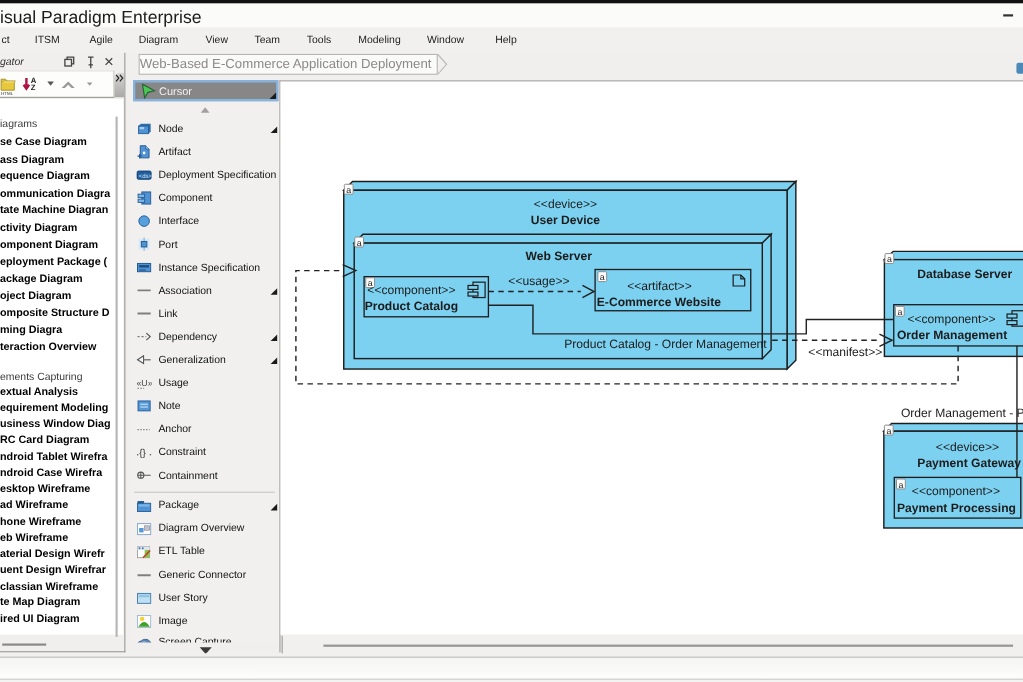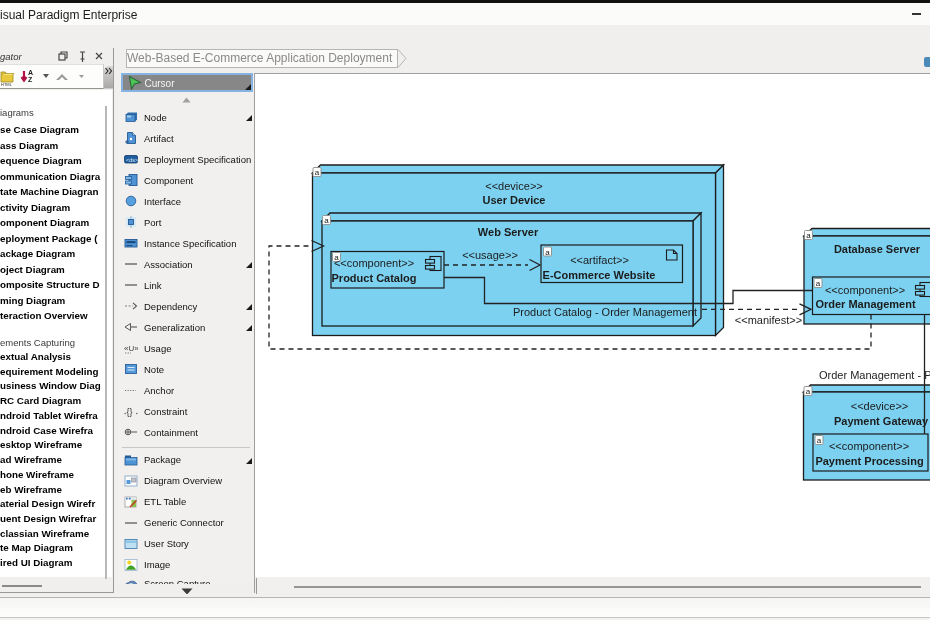"isual Paradigm Enterprise" #titletext { font-size: 12px -> 16px }
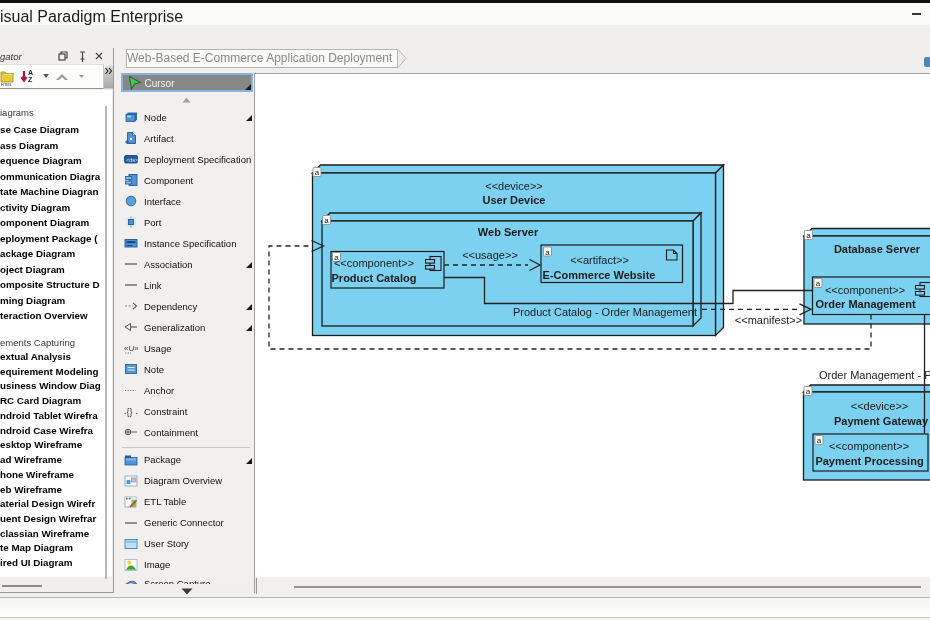"ct" div.abs { html: none -> <div> <span>ct</span> <span>ITSM</span> <span>Agile</span> <span>Diagram</span> <span>View</span> <span>Team</span> <span>Tools</span> <span>Modeling</span> <span>Window</span> <span>Help</span> </div> }
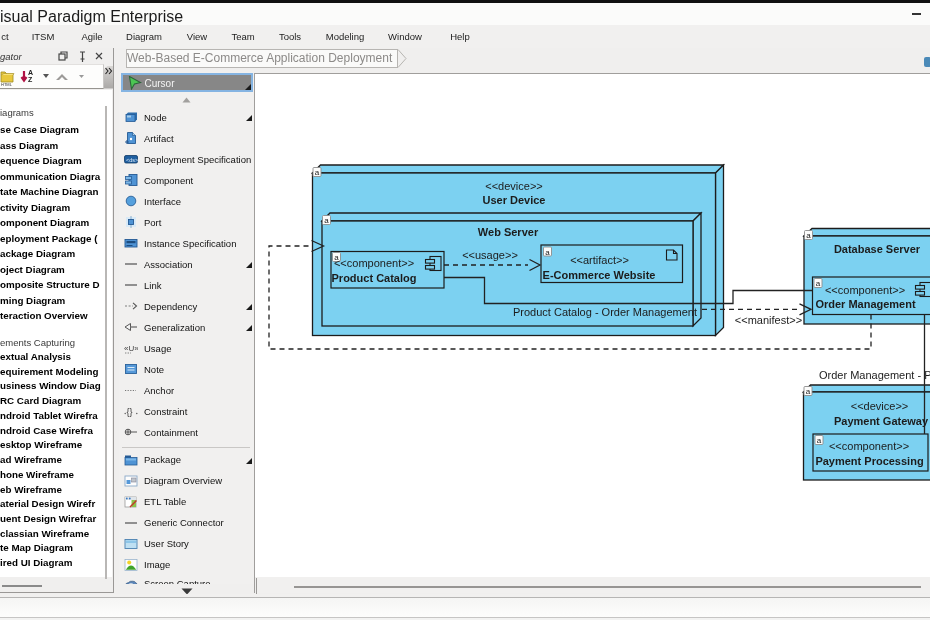"ming Diagram" div.treeb { text: Diagram -> Diagra }
